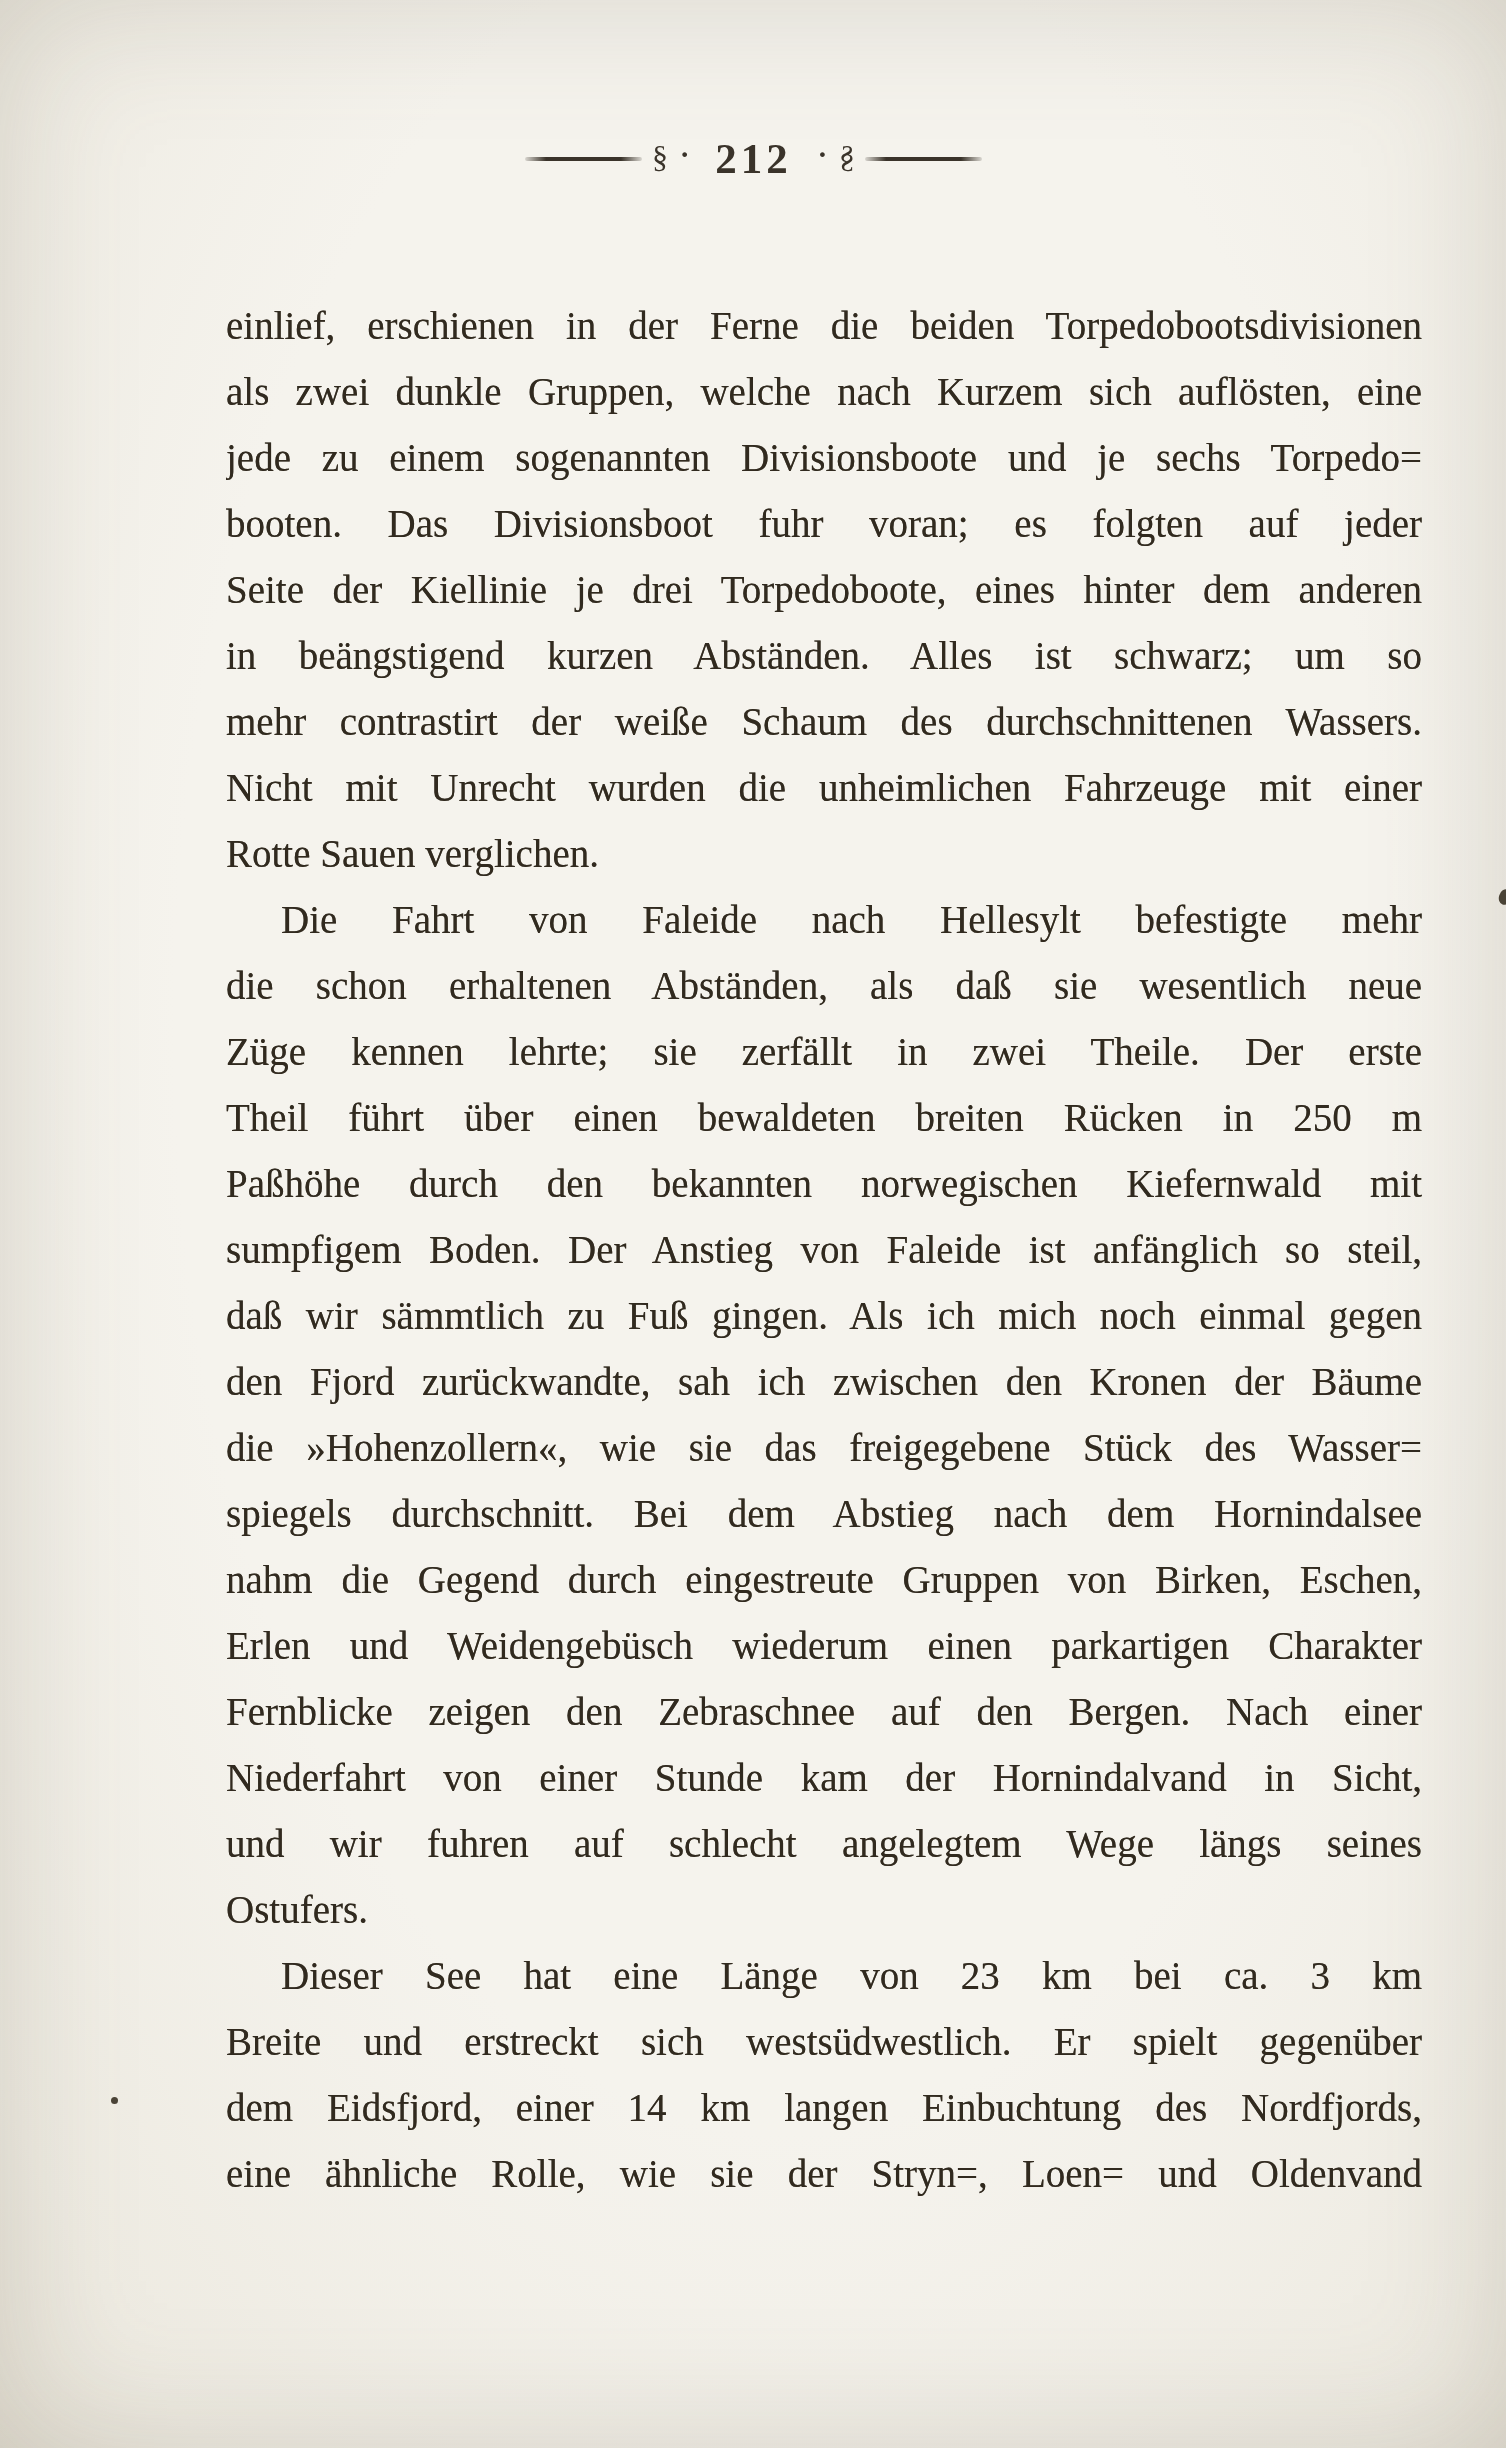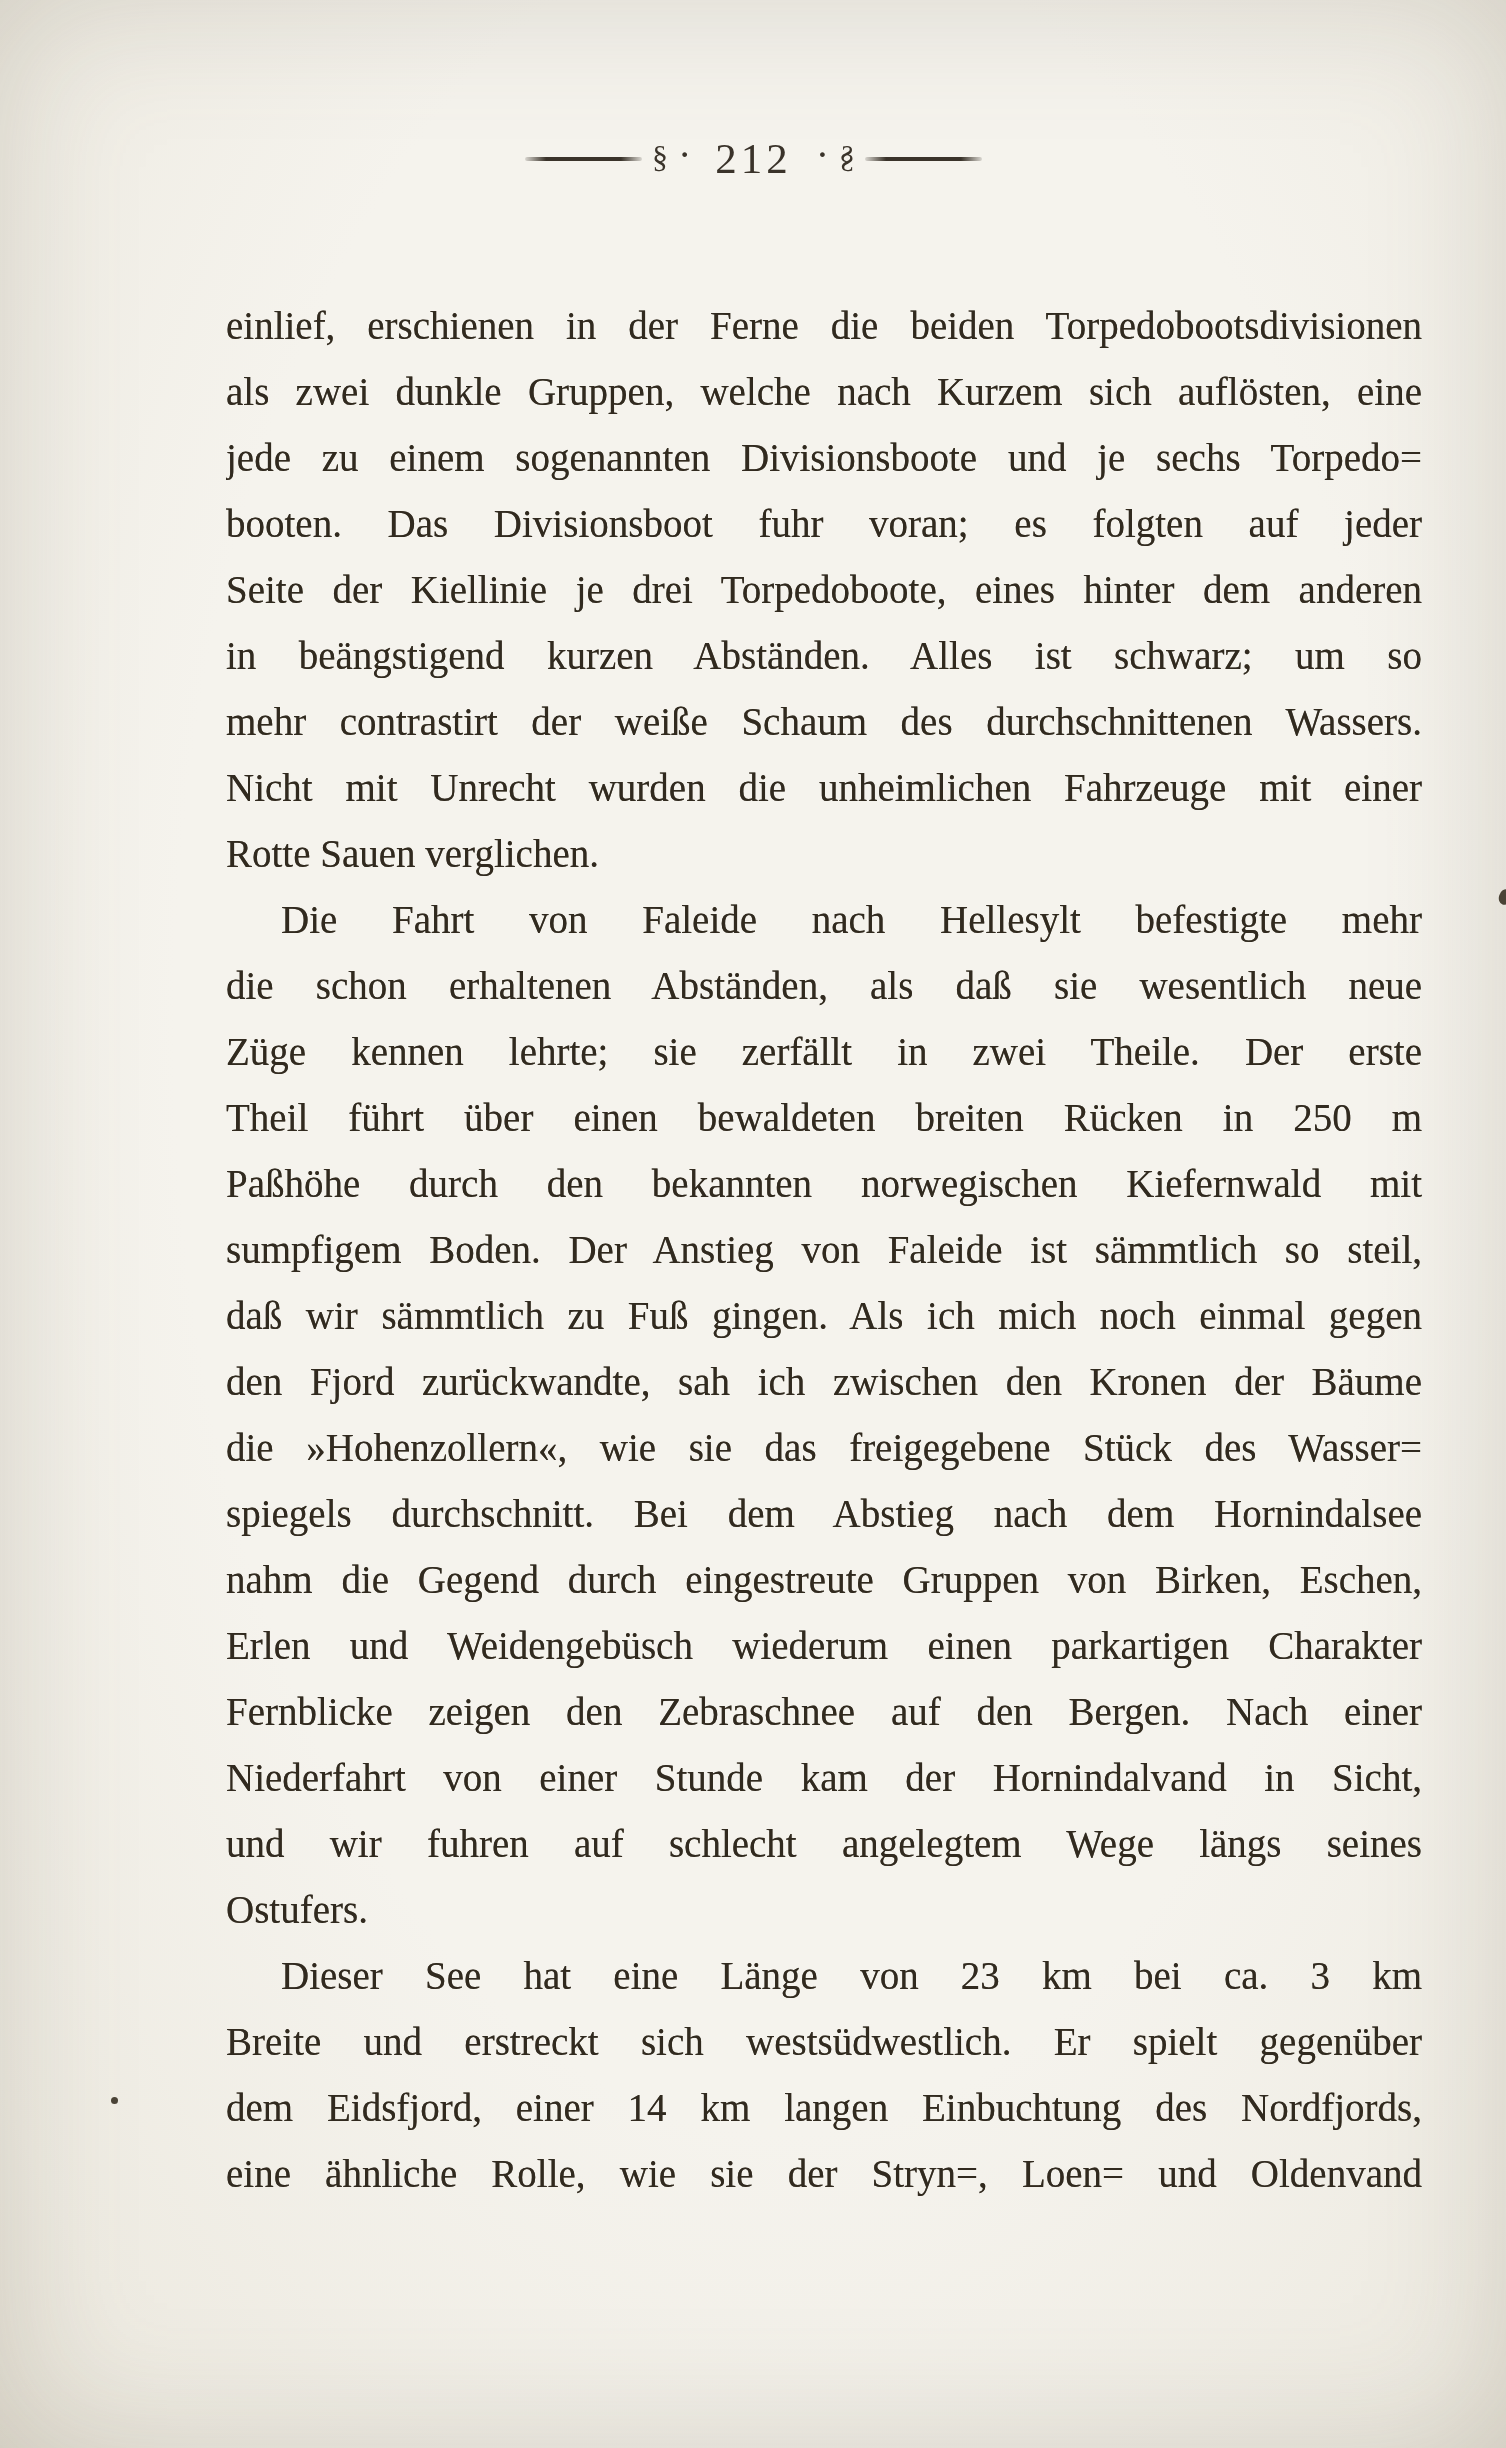"212" .pagenum { font-weight: none -> bold }
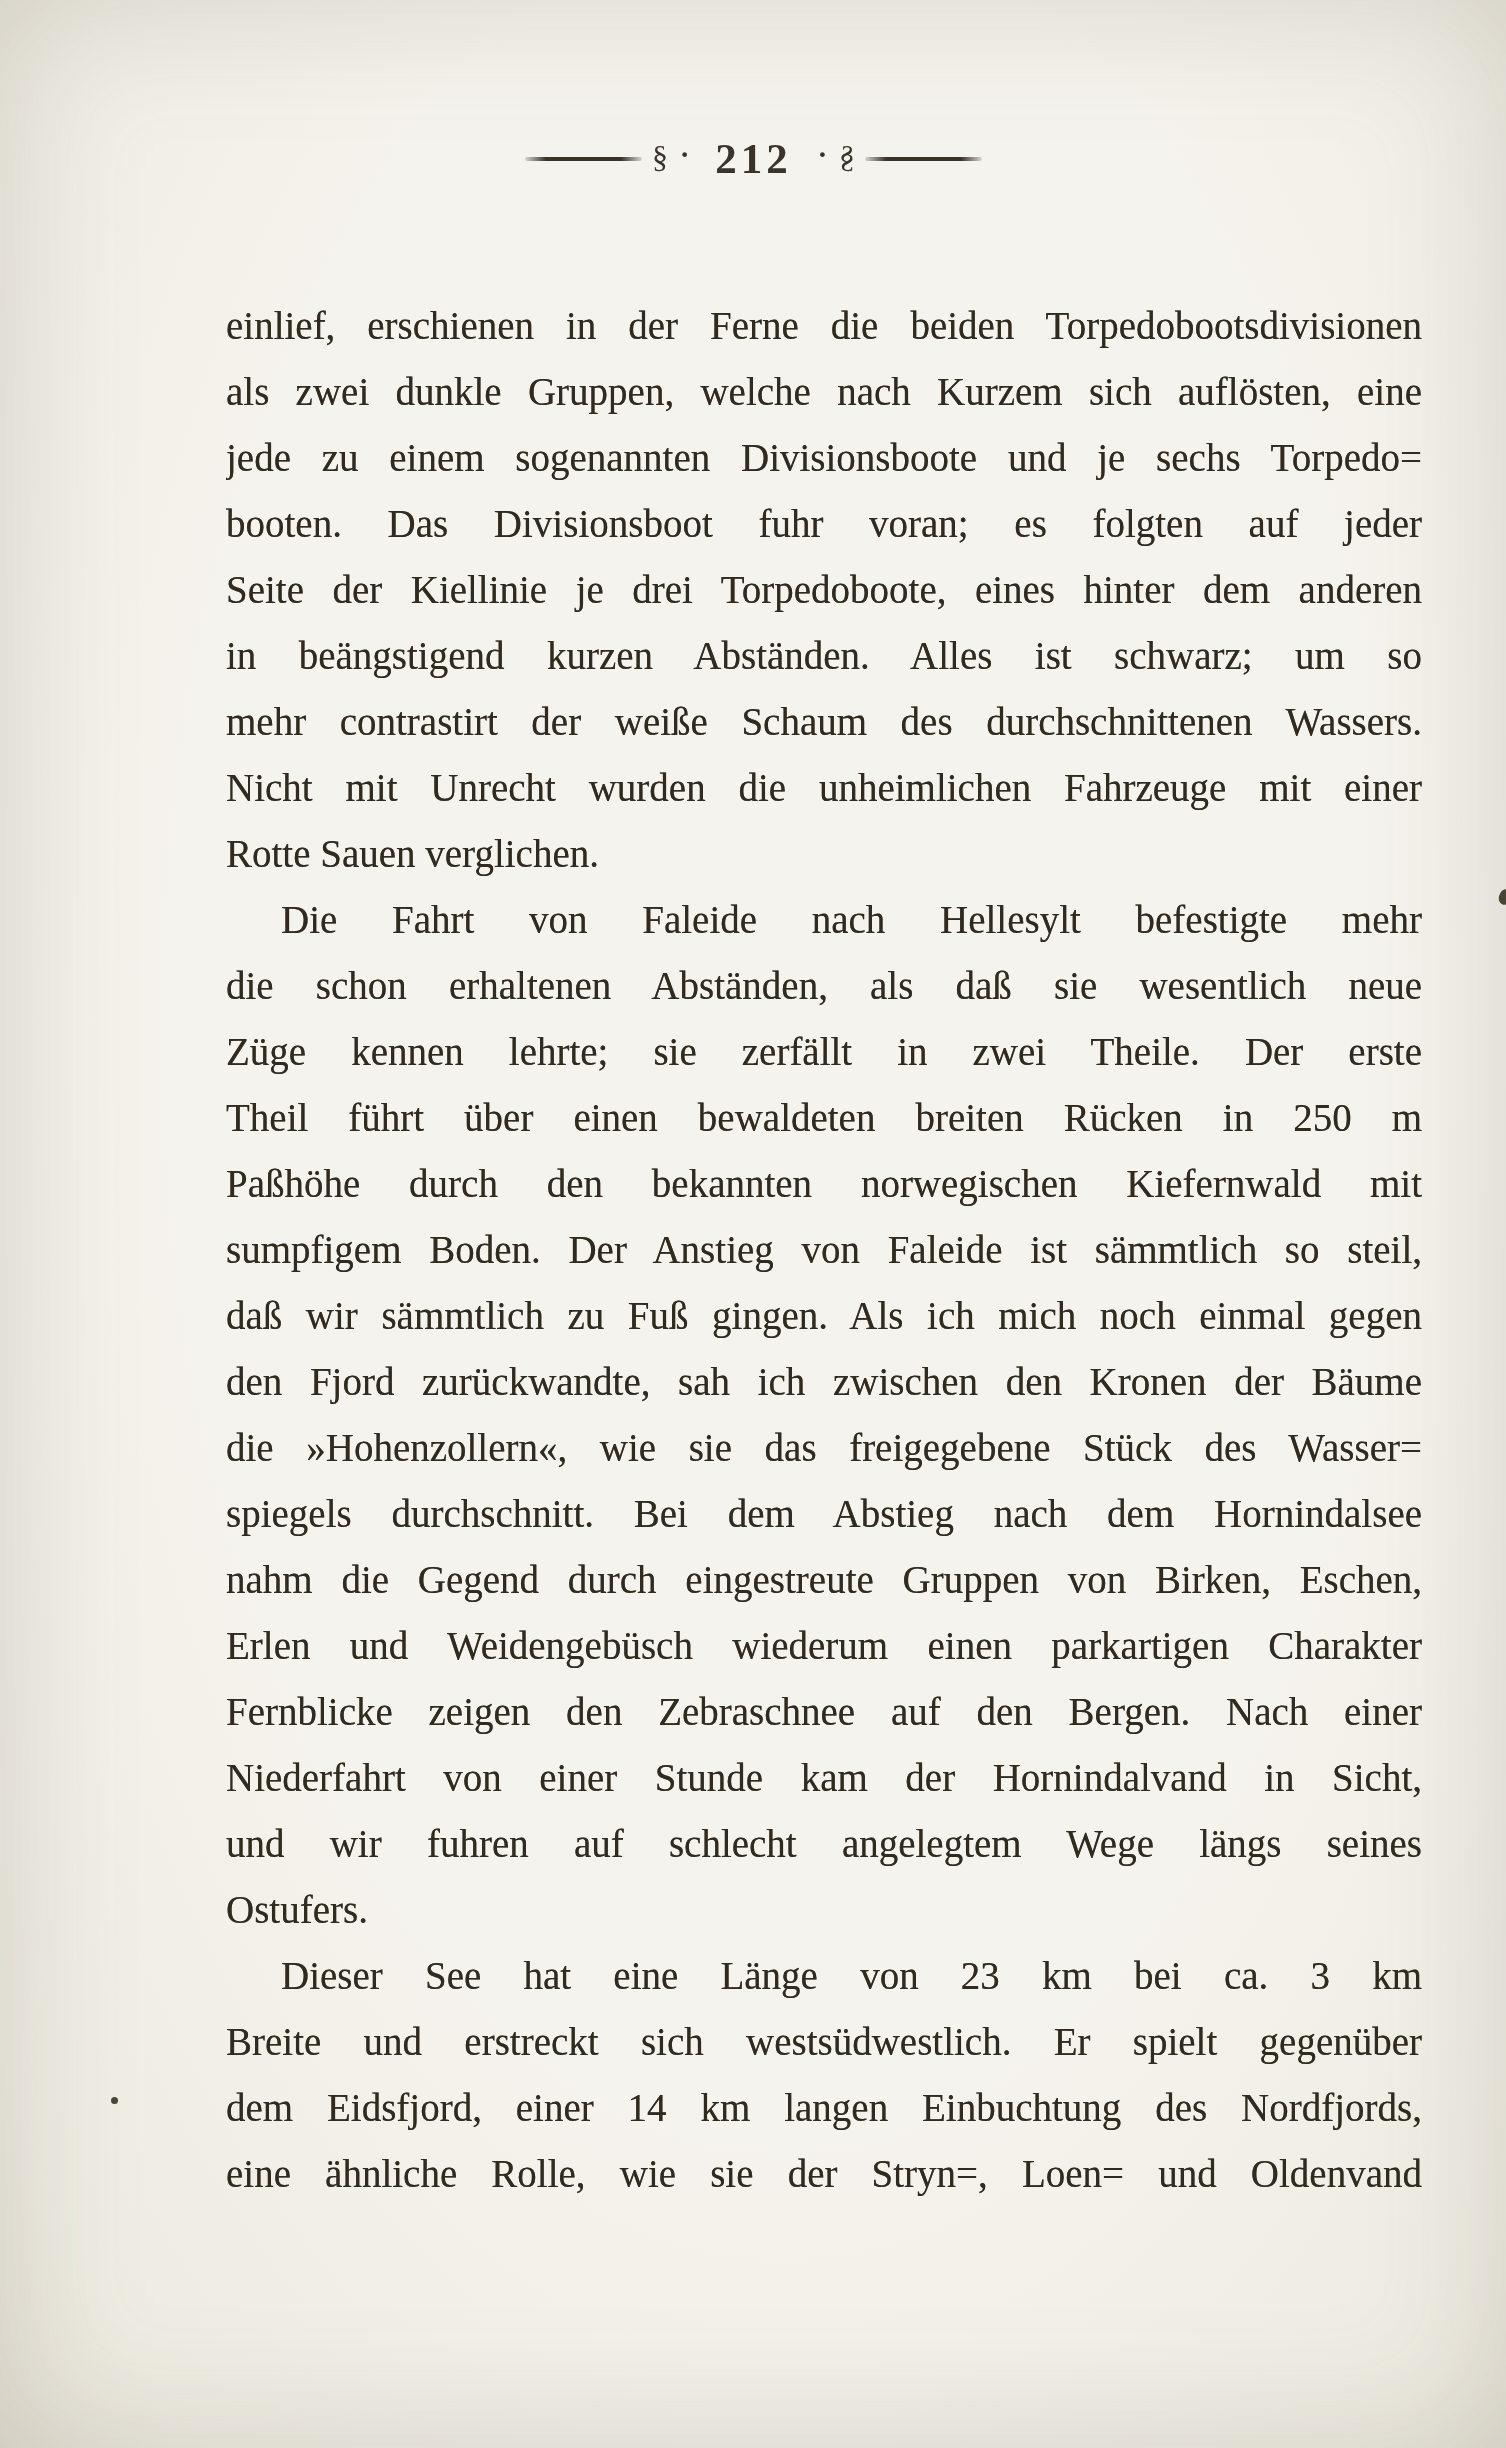"sumpfigem Boden. Der Anstieg von" div.line { text: sämmtlich -> anfänglich }
